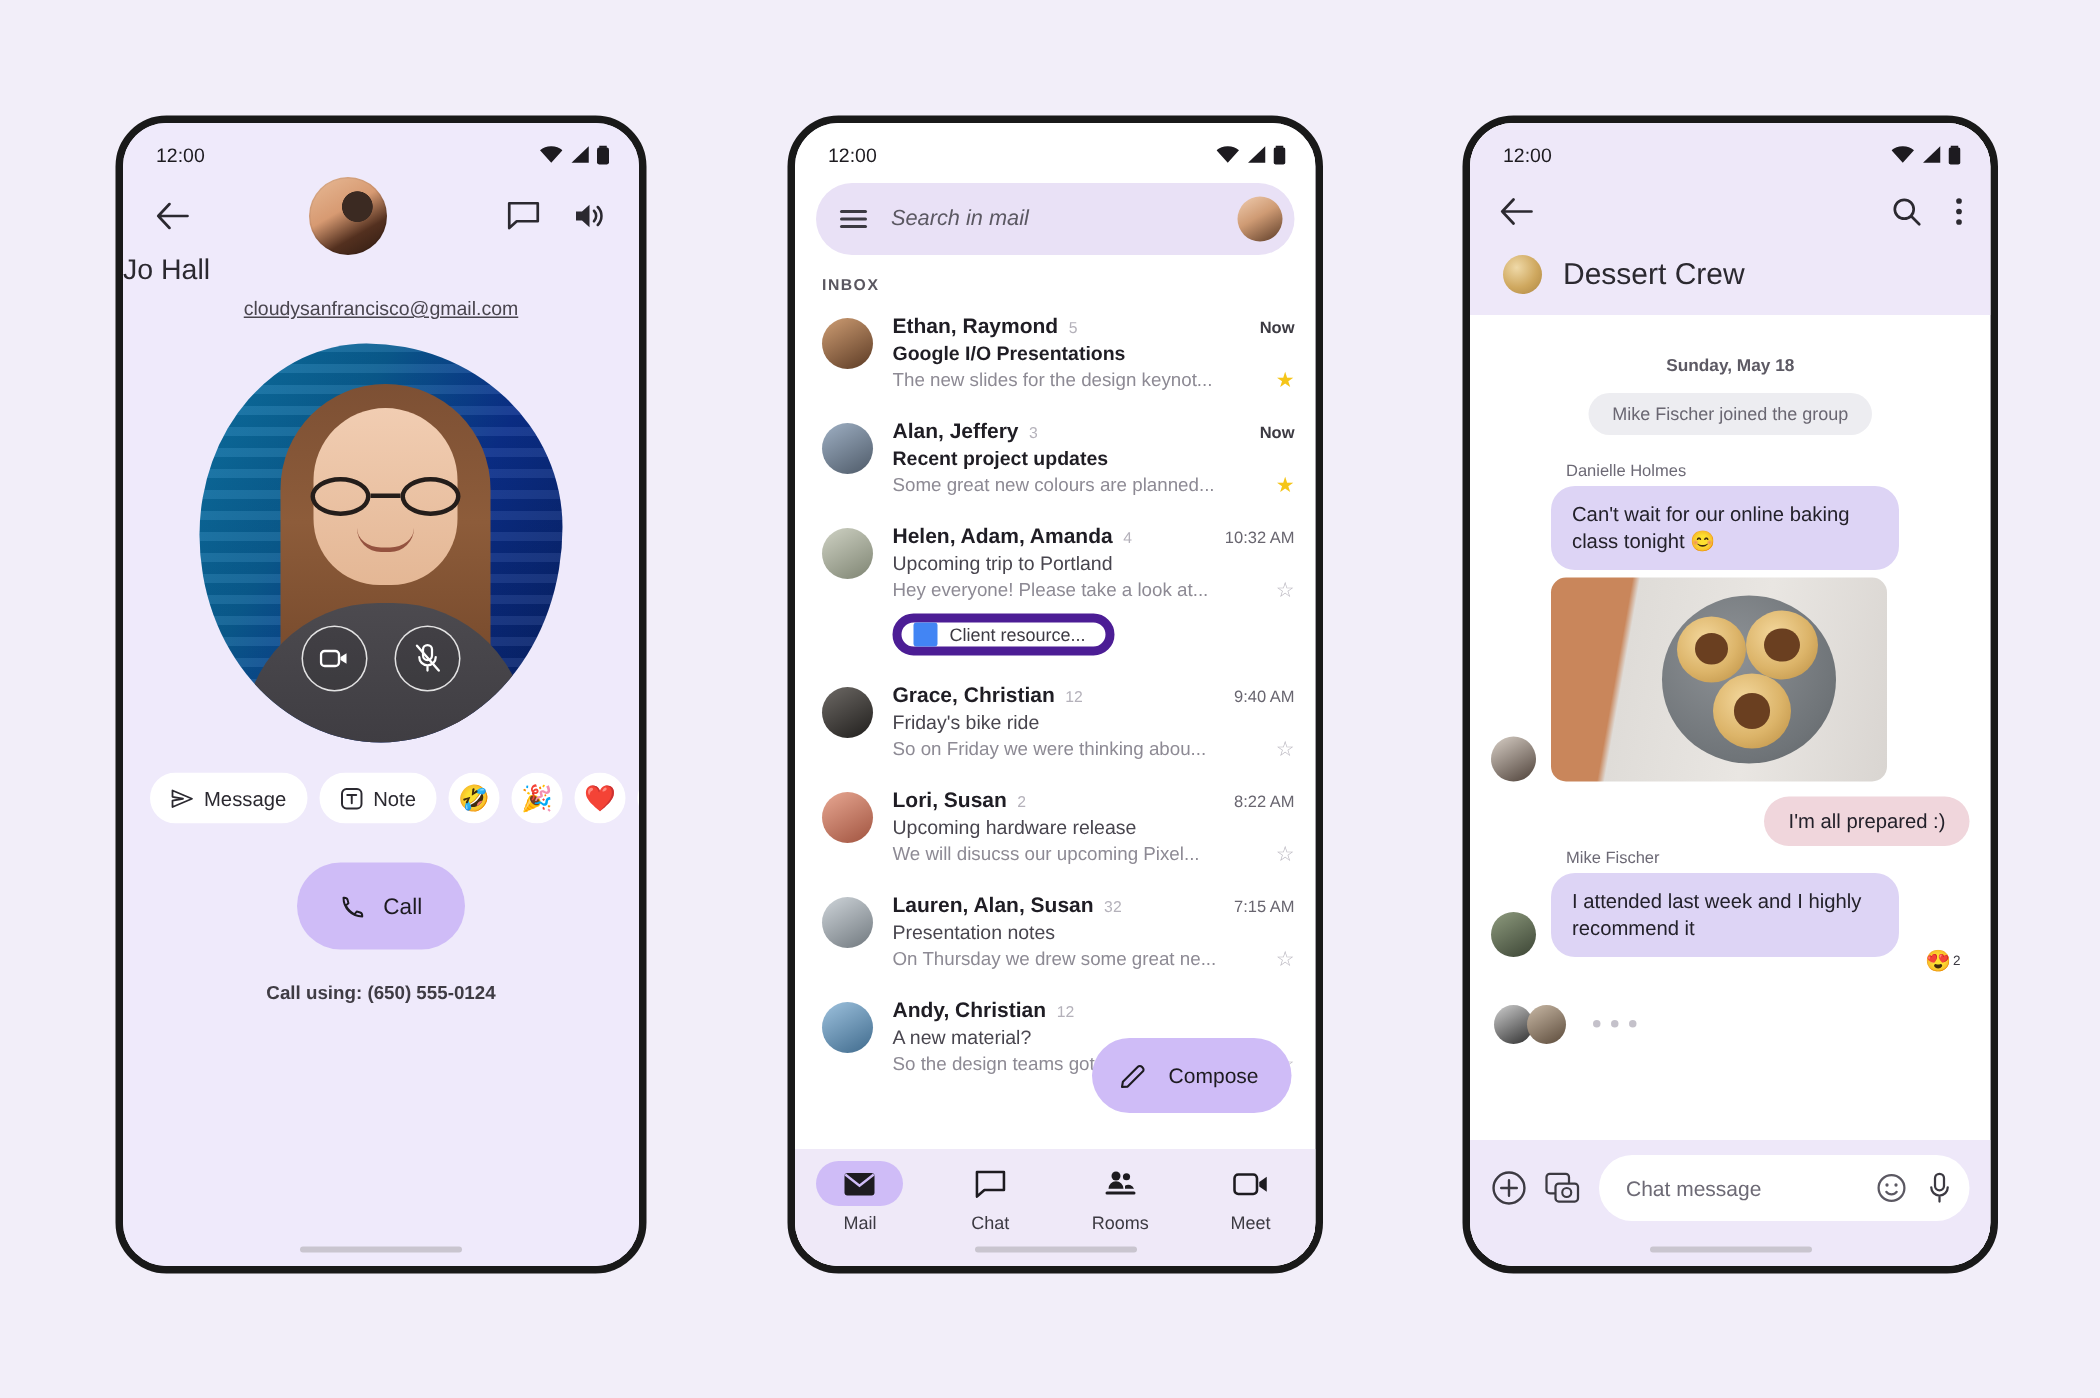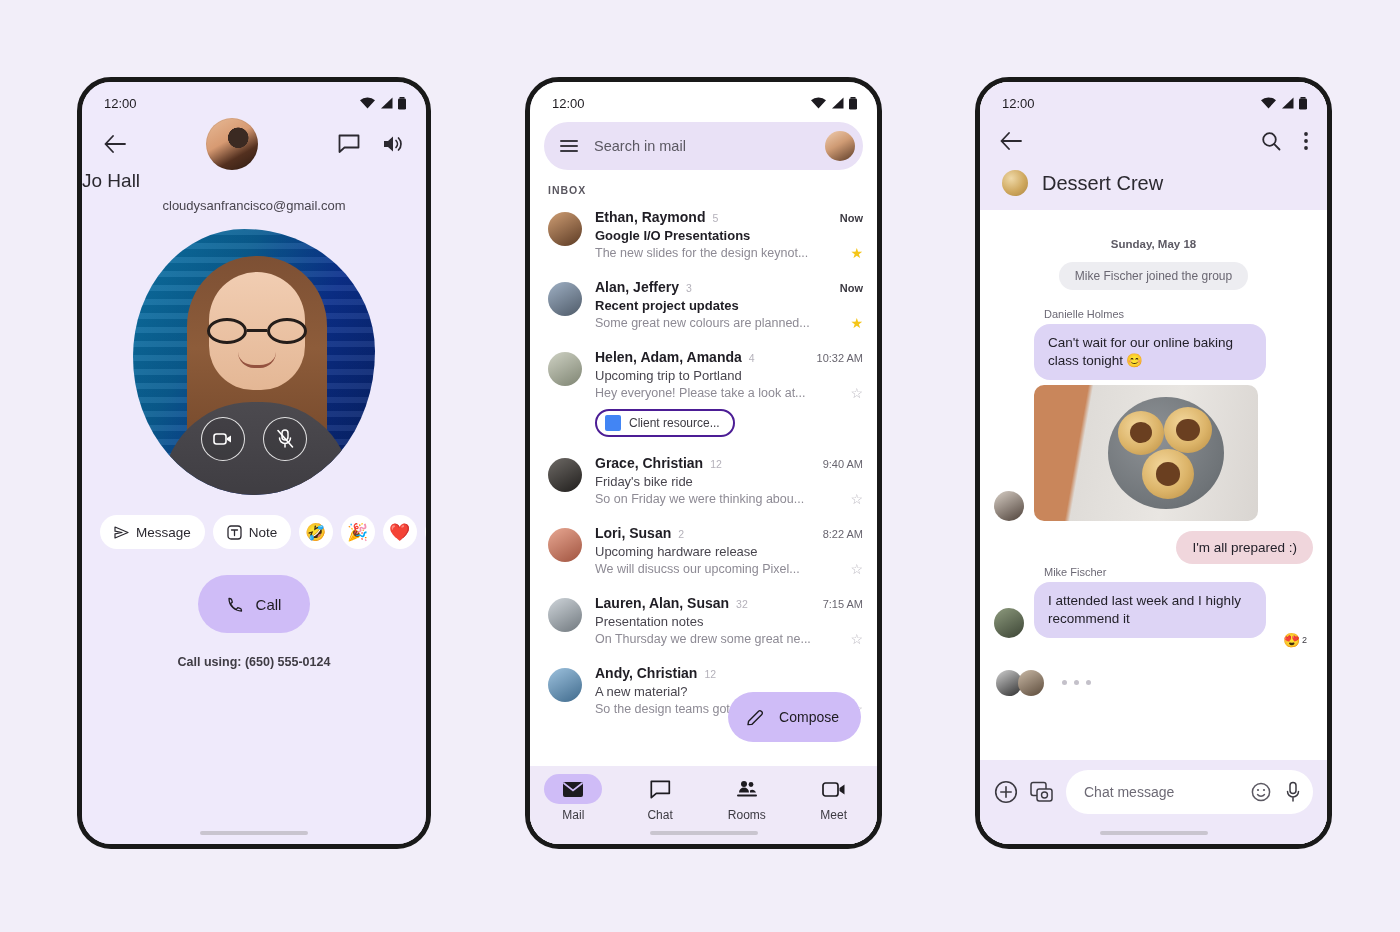"Search in mail" .searchbar { font-style: none -> italic }
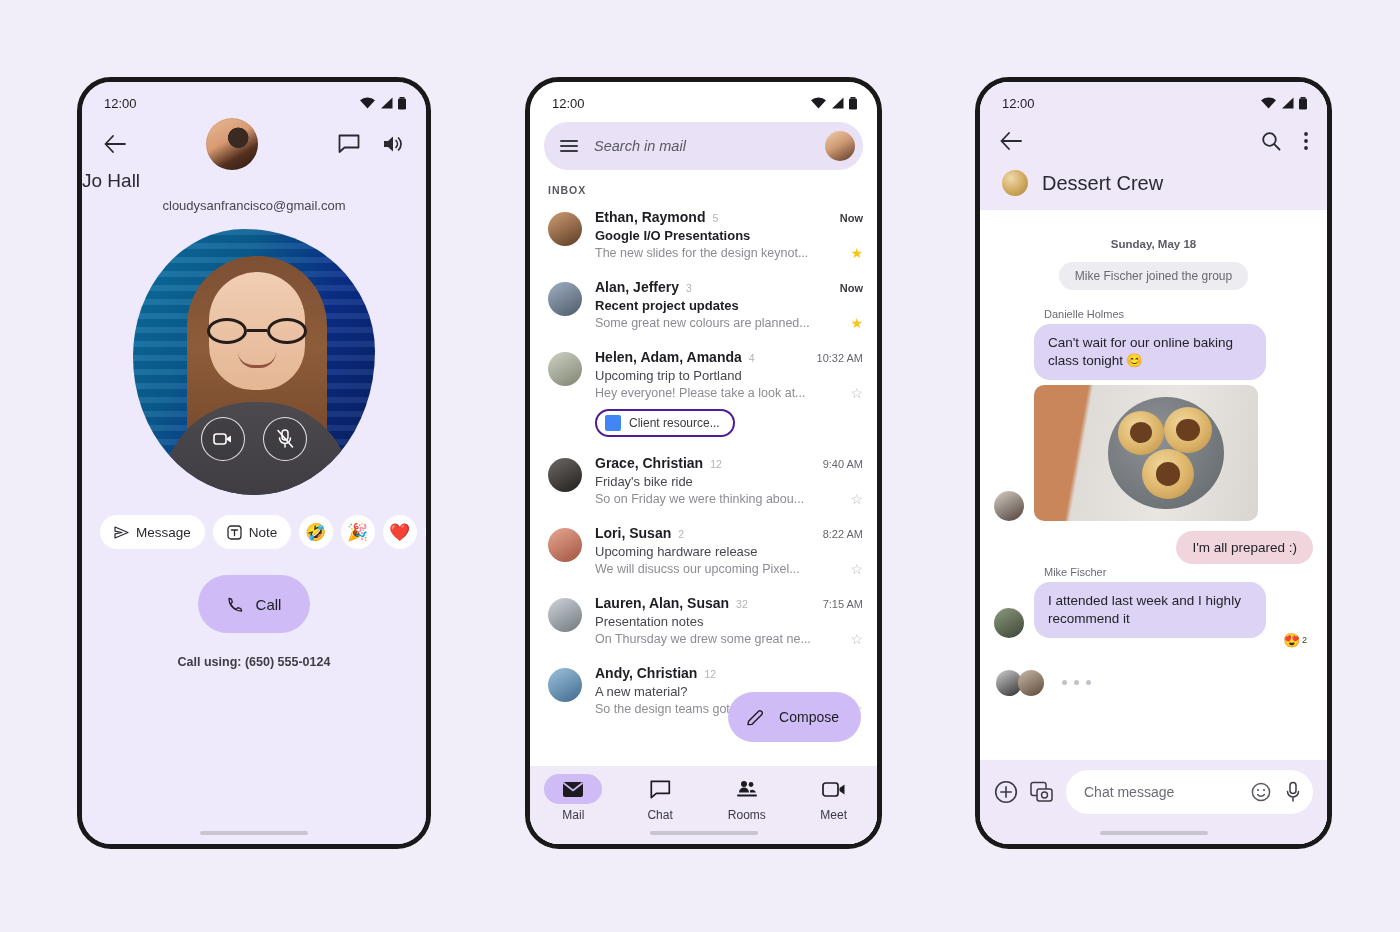"cloudysanfrancisco@gmail.com" .p1-email { text-decoration: none -> underline }
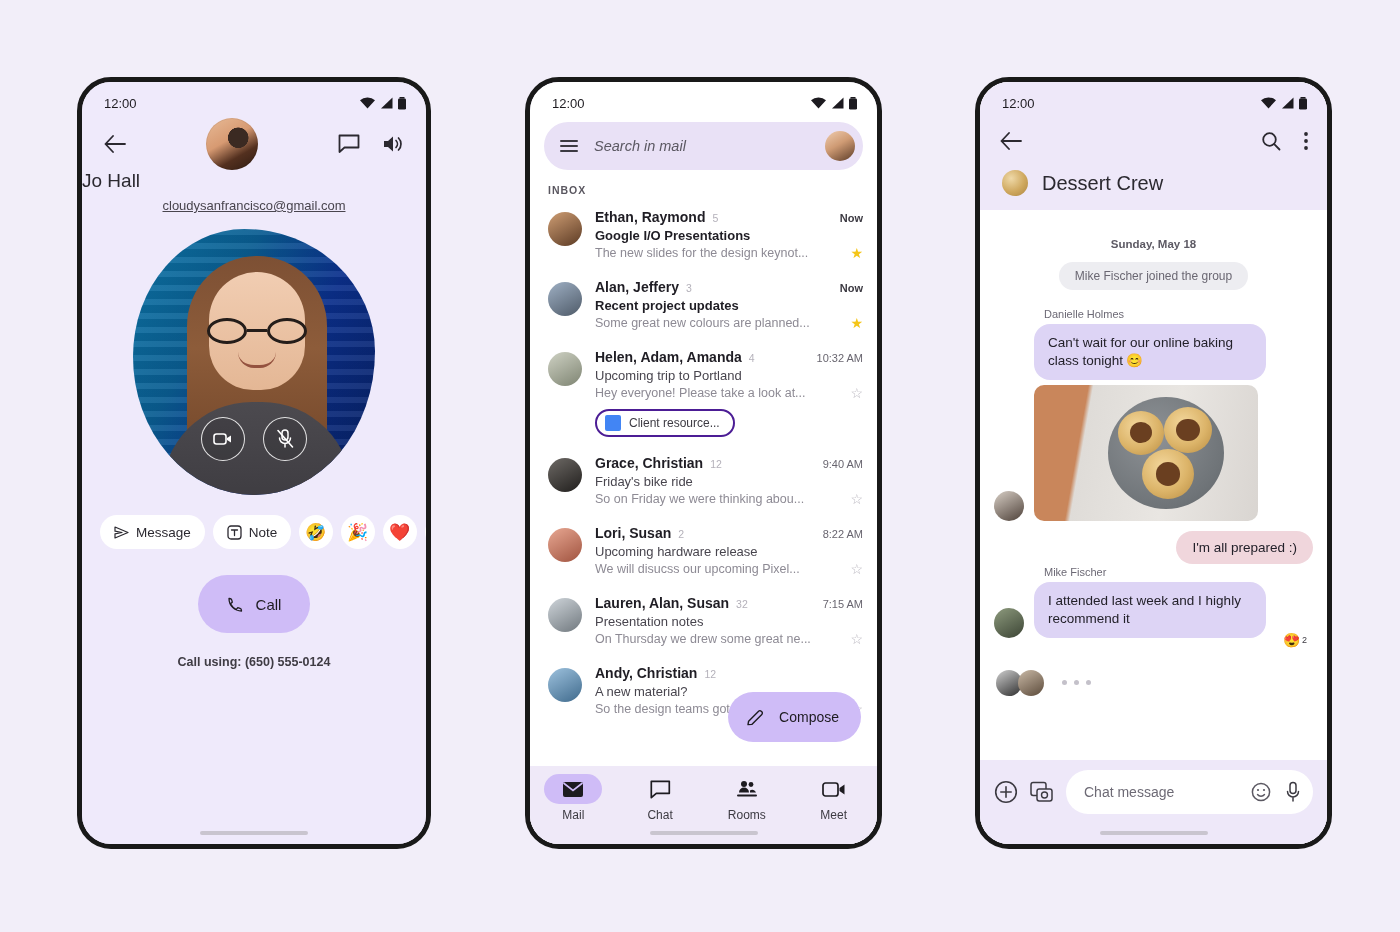"Client resource..." .attach-chip { border: 2px solid #4c1d95 -> 6px solid #4c1d95 }
